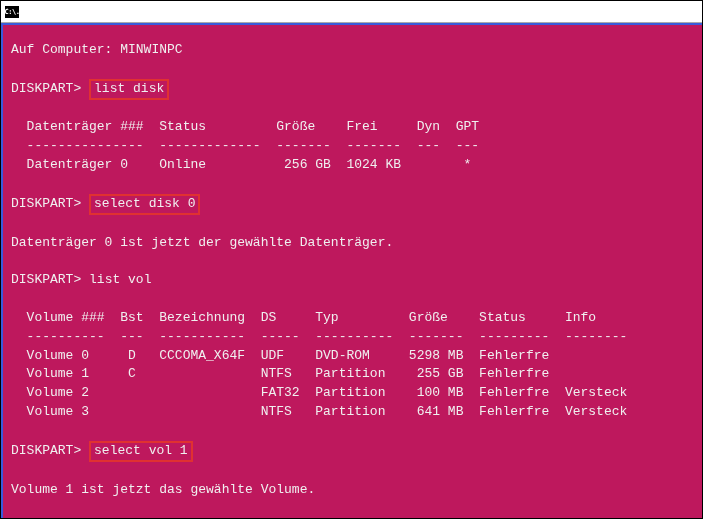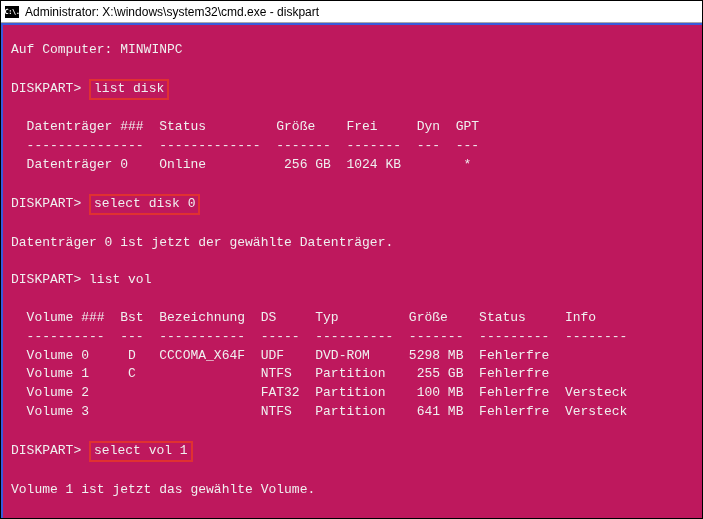"Administrator:" span { html: <span>Administrator: X:\windows\system32\cmd.exe - diskpart</span> -> none }
